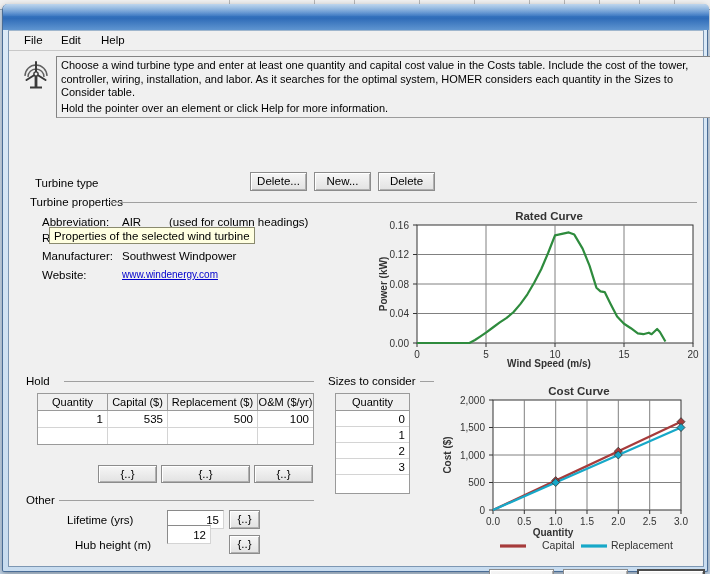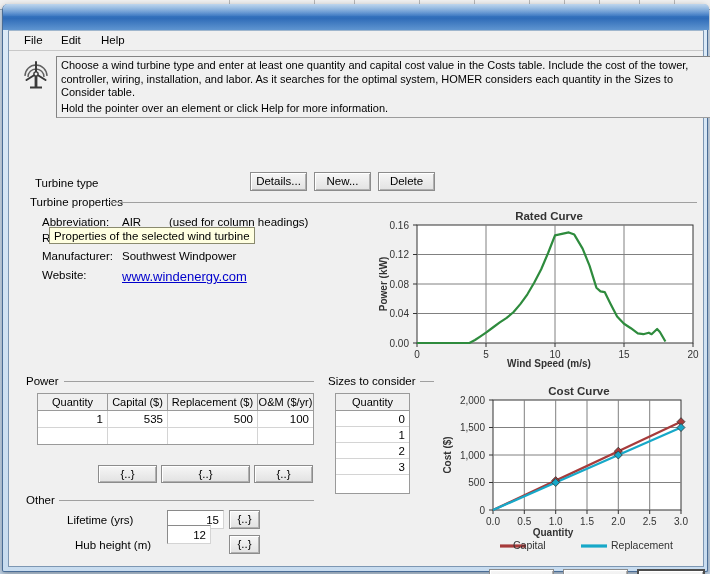"Details..." div.btn { text: Details -> Delete }
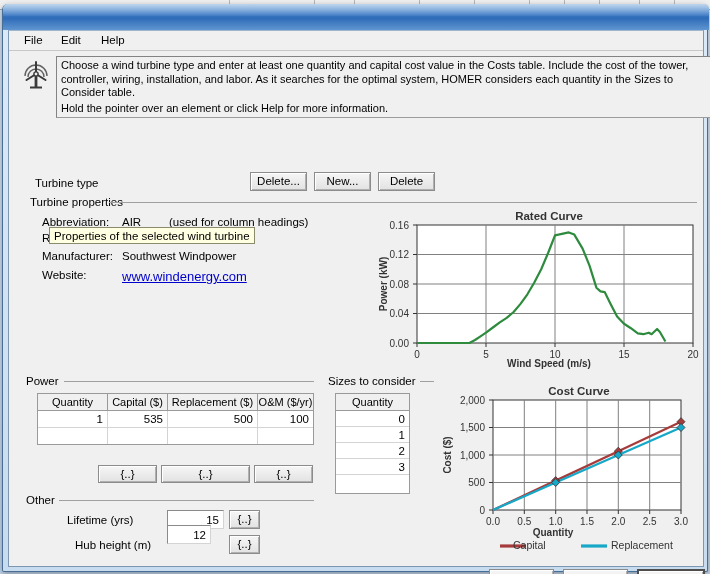"www.windenergy.com" #website-link { font-size: 13px -> 10px }
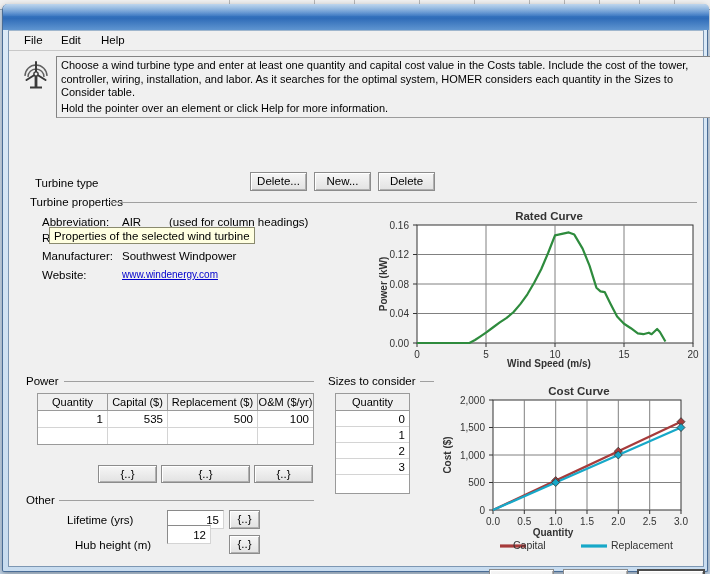"Power" div.group-title { text: Power -> Hold }
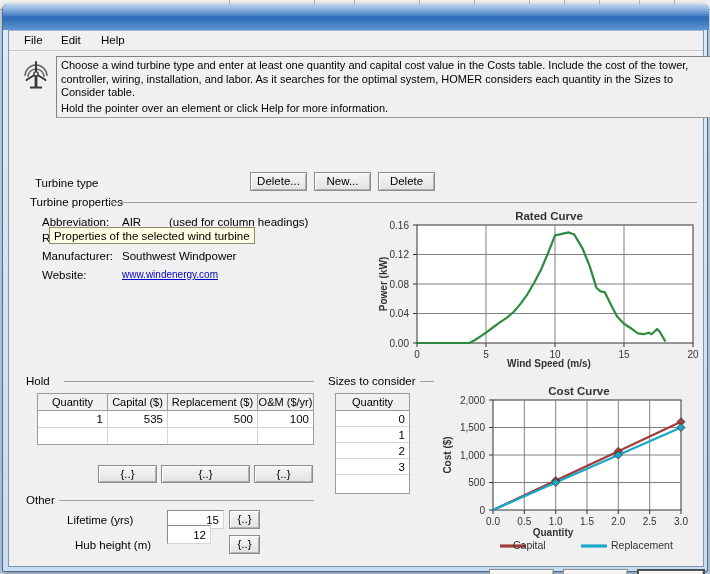"Capital" div { left: 504px -> 533px }
